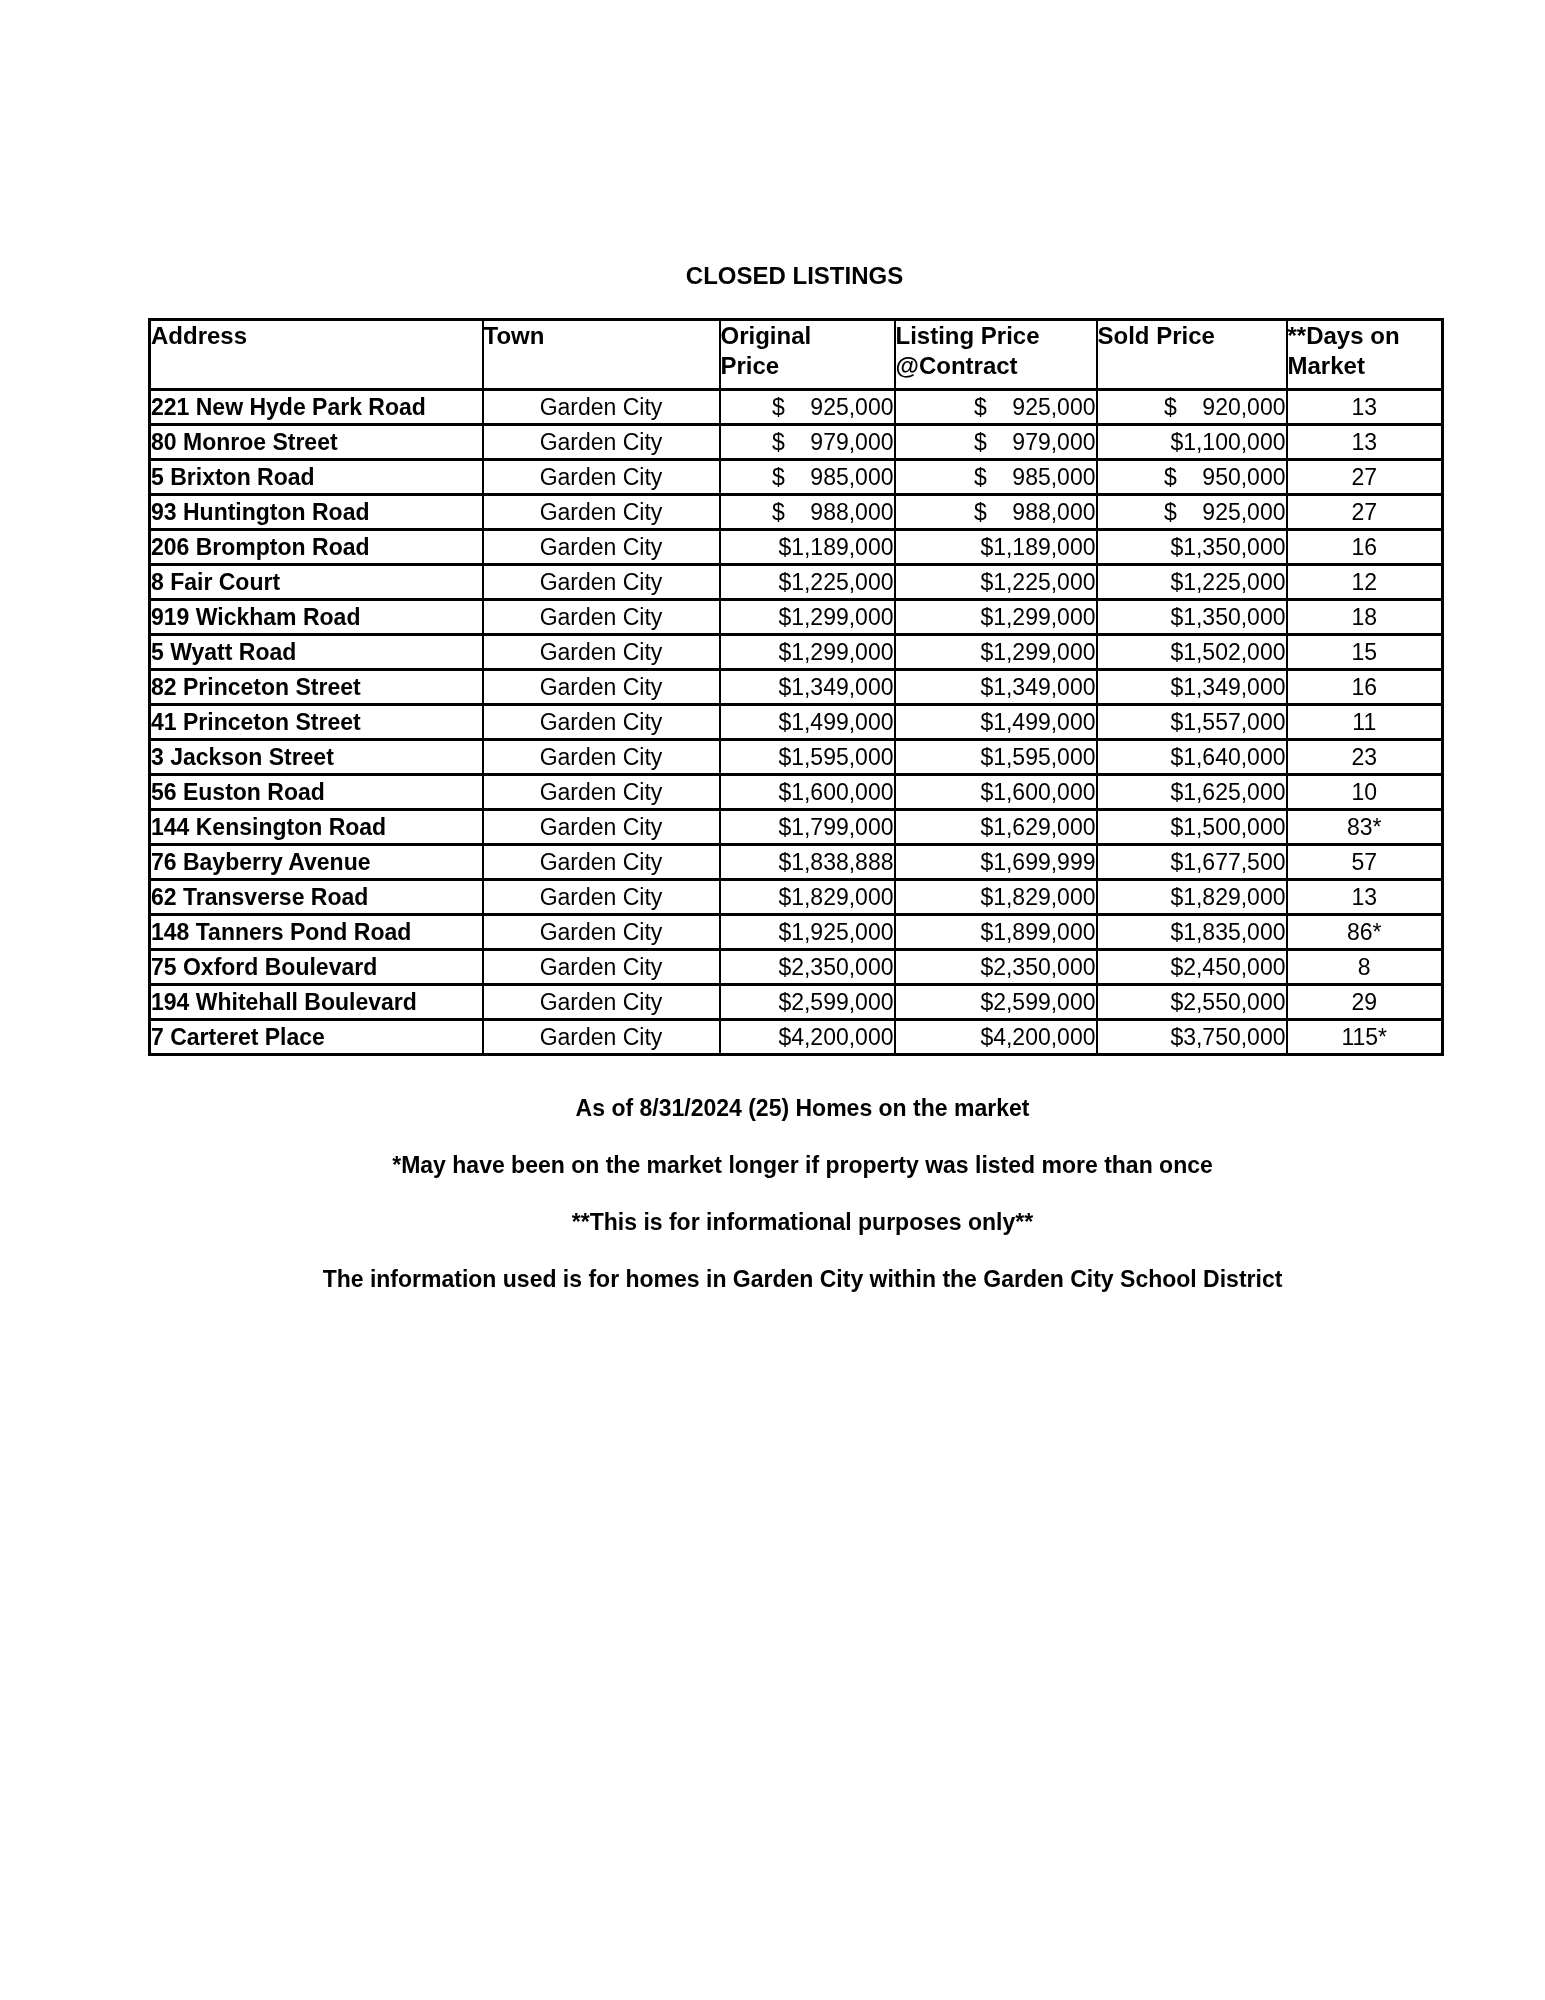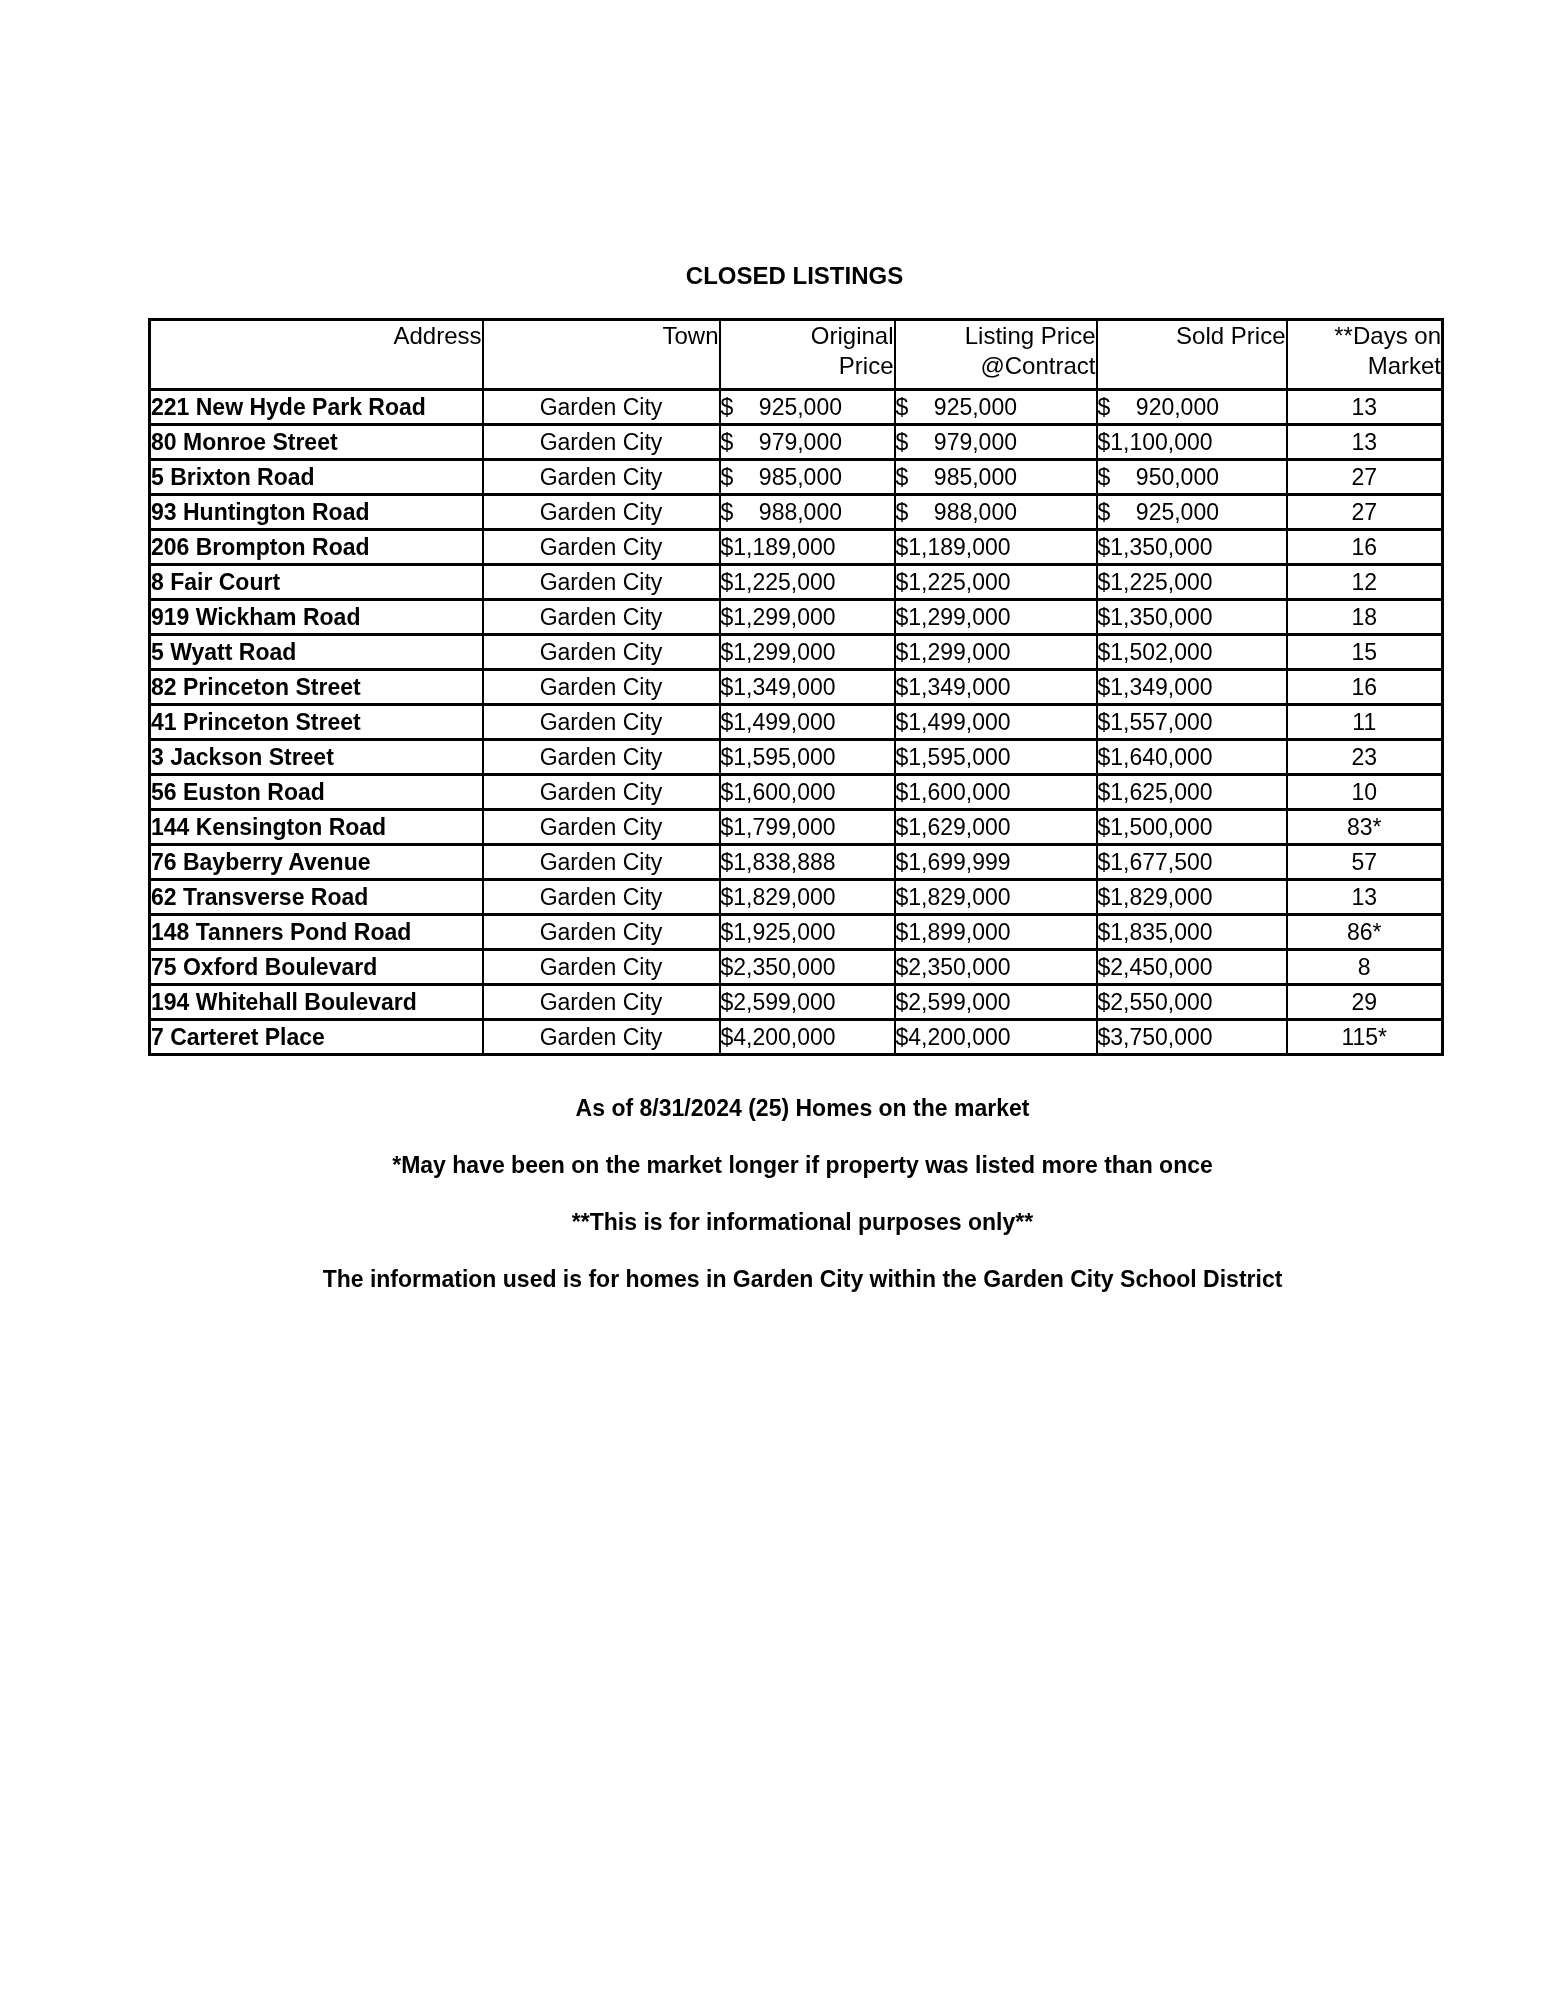"Address" th.col-header { font-weight: normal -> bold; text-align: right -> left }
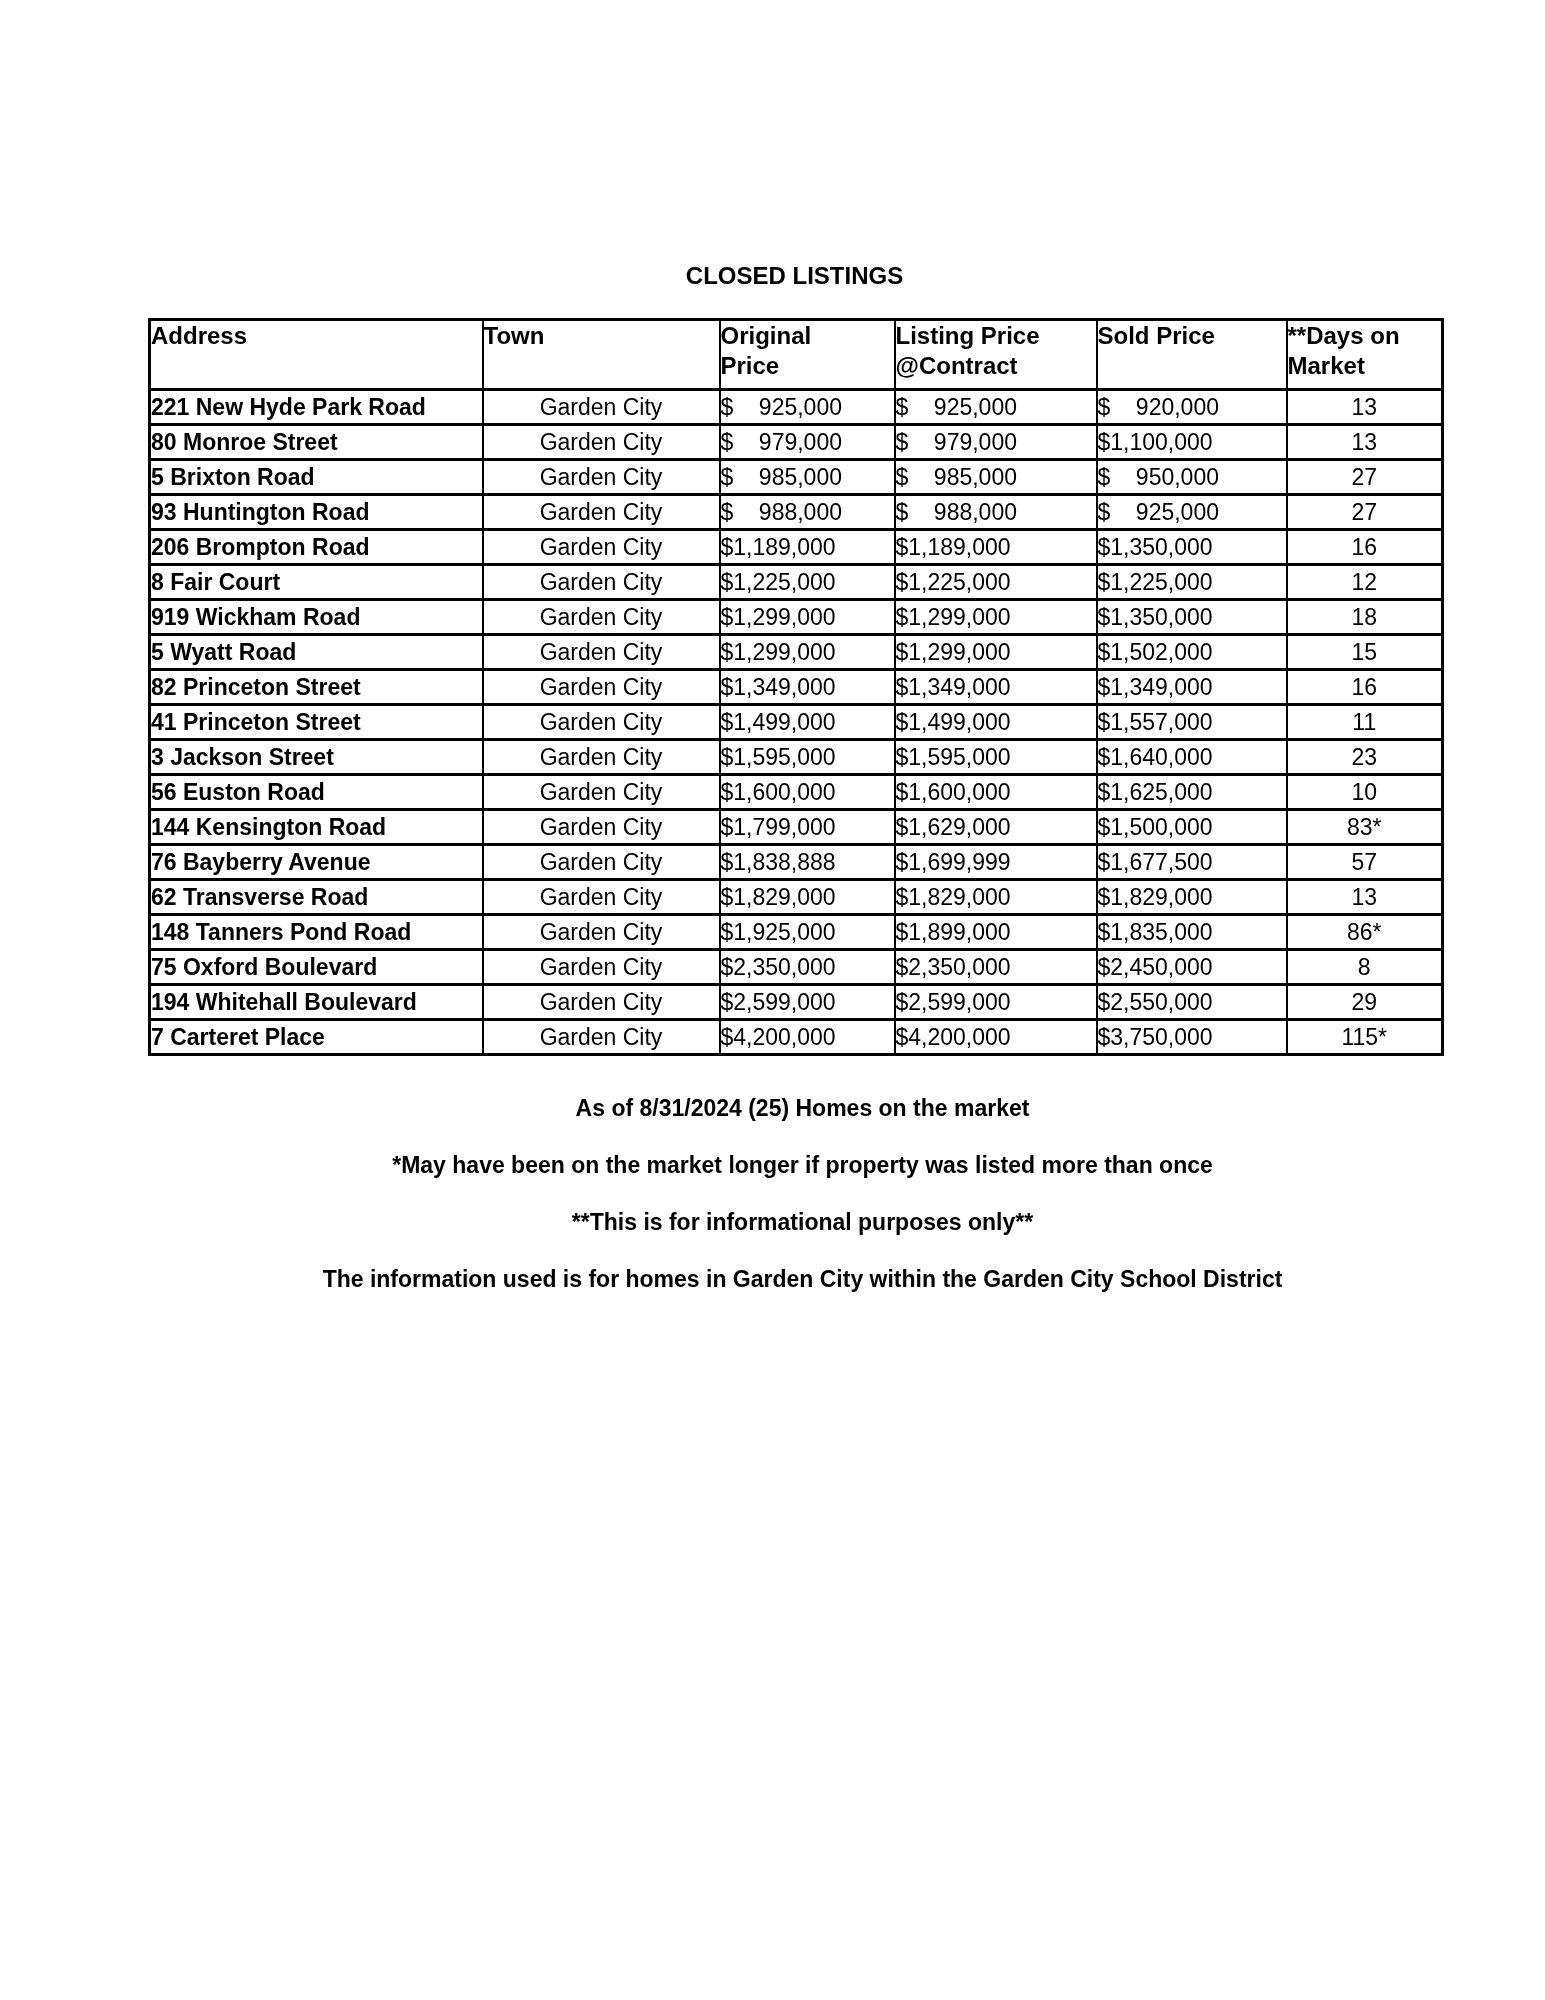"$ 925,000" td.td-price { text-align: left -> right }
